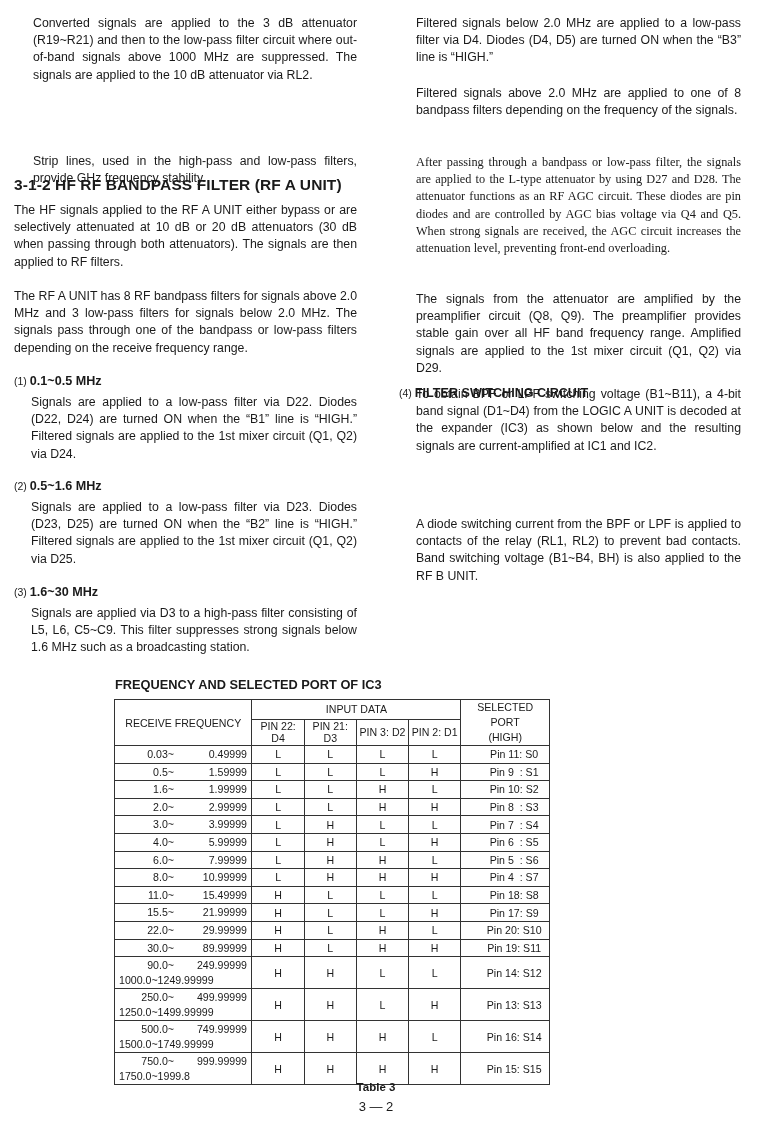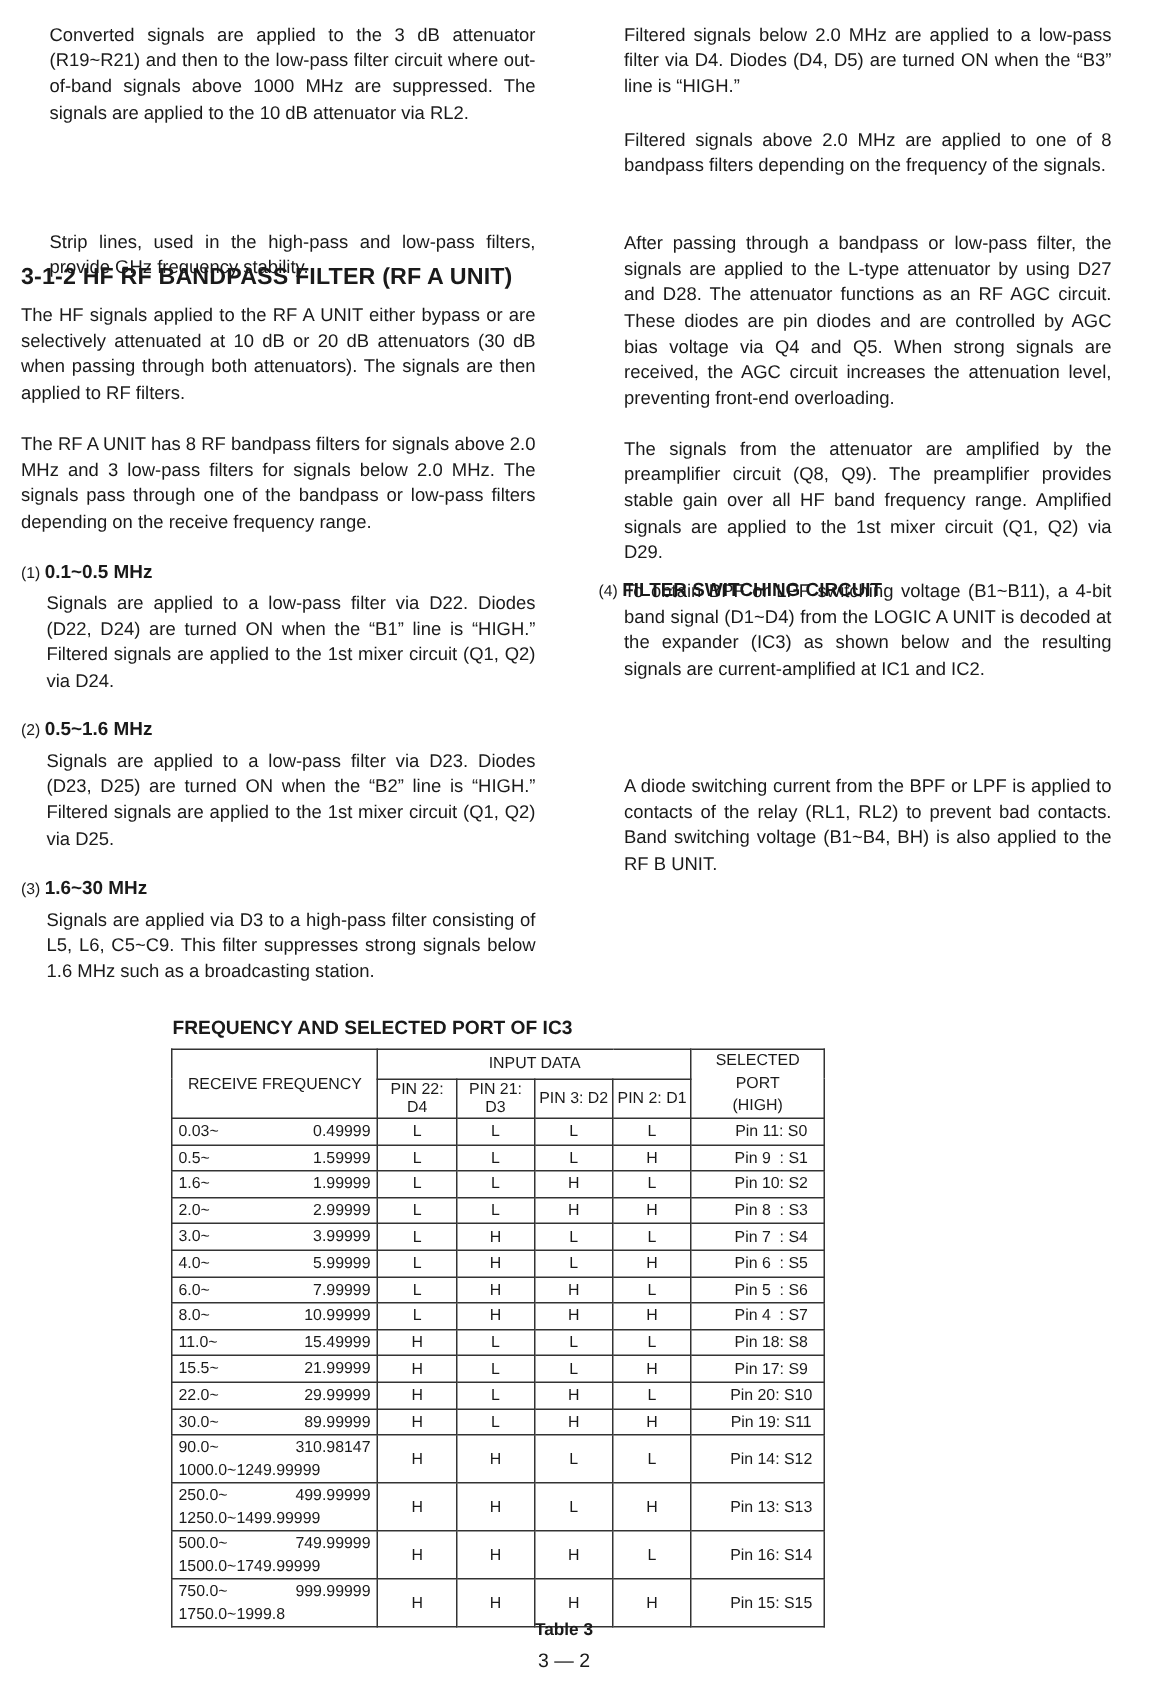"After passing through a bandpass" div.block { font-family: none -> Liberation Serif, serif }
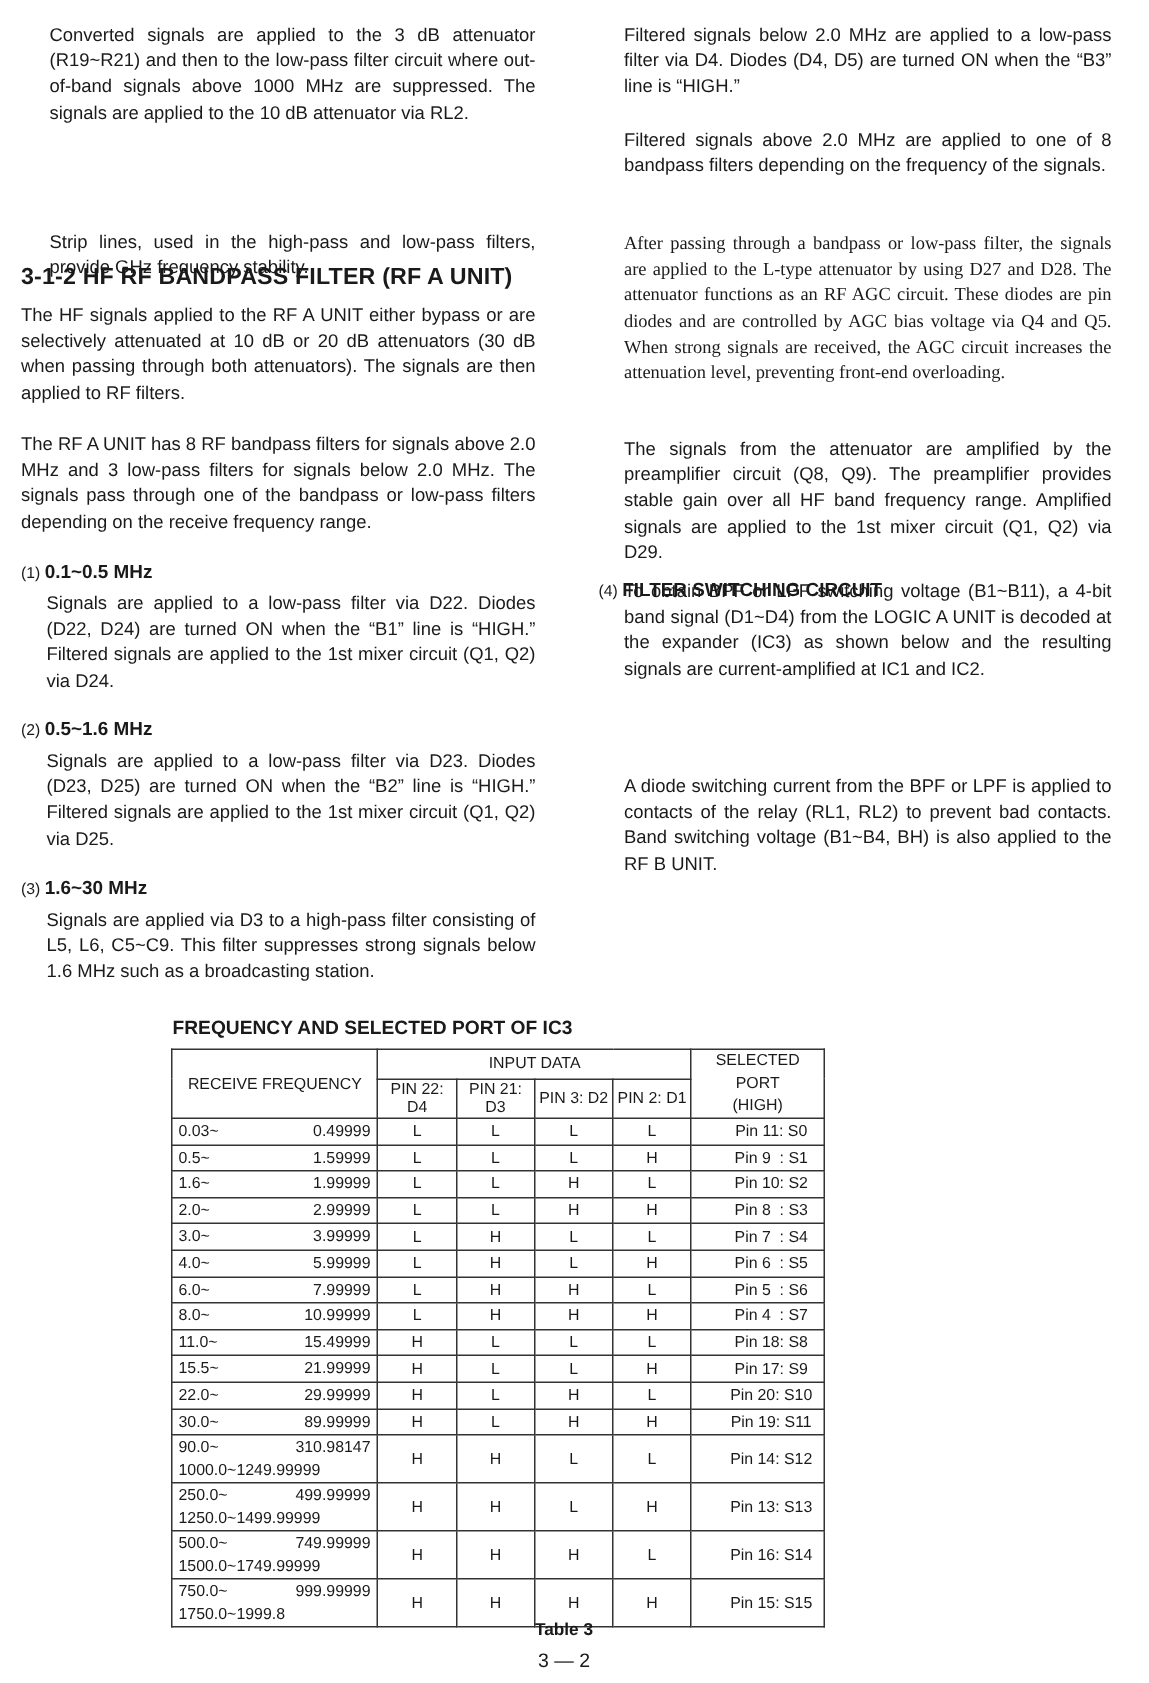"0.03~" .freq-line .lo { text-align: left -> right }
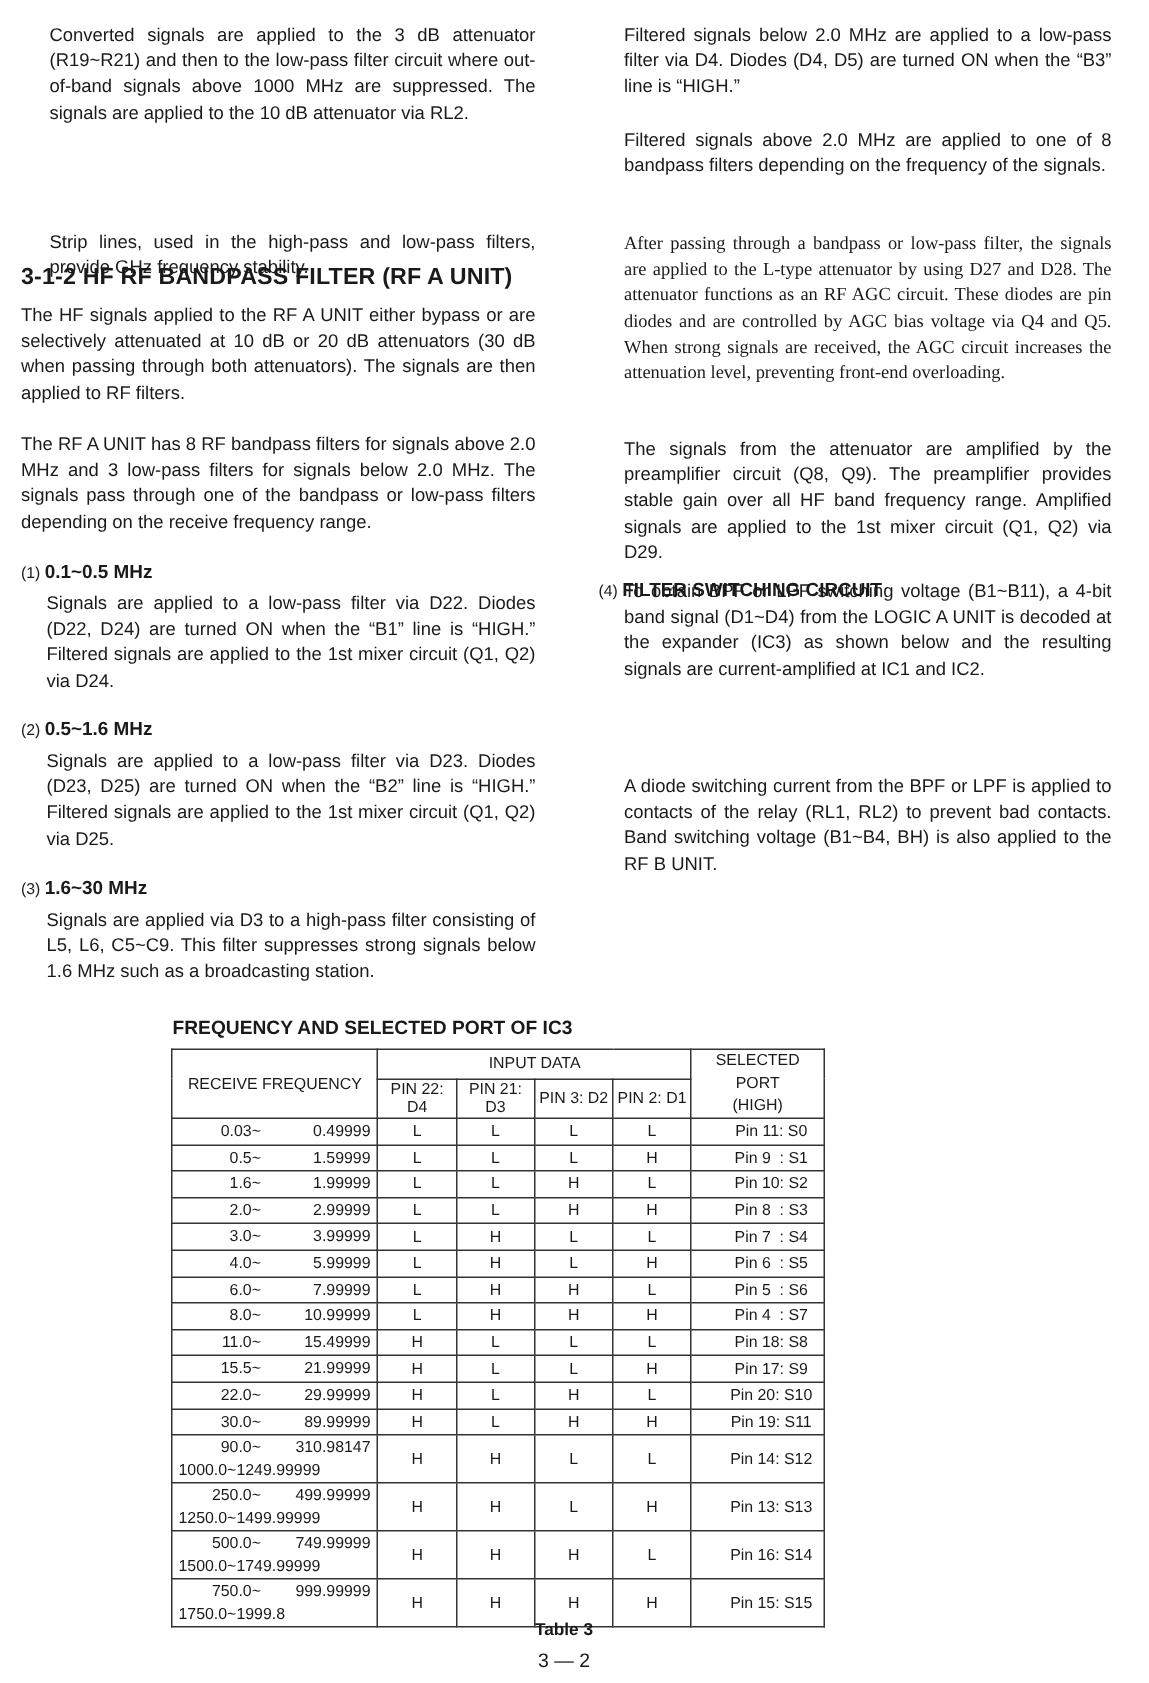"310.98147" span.hi { text: 310.98147 -> 249.99999 }
